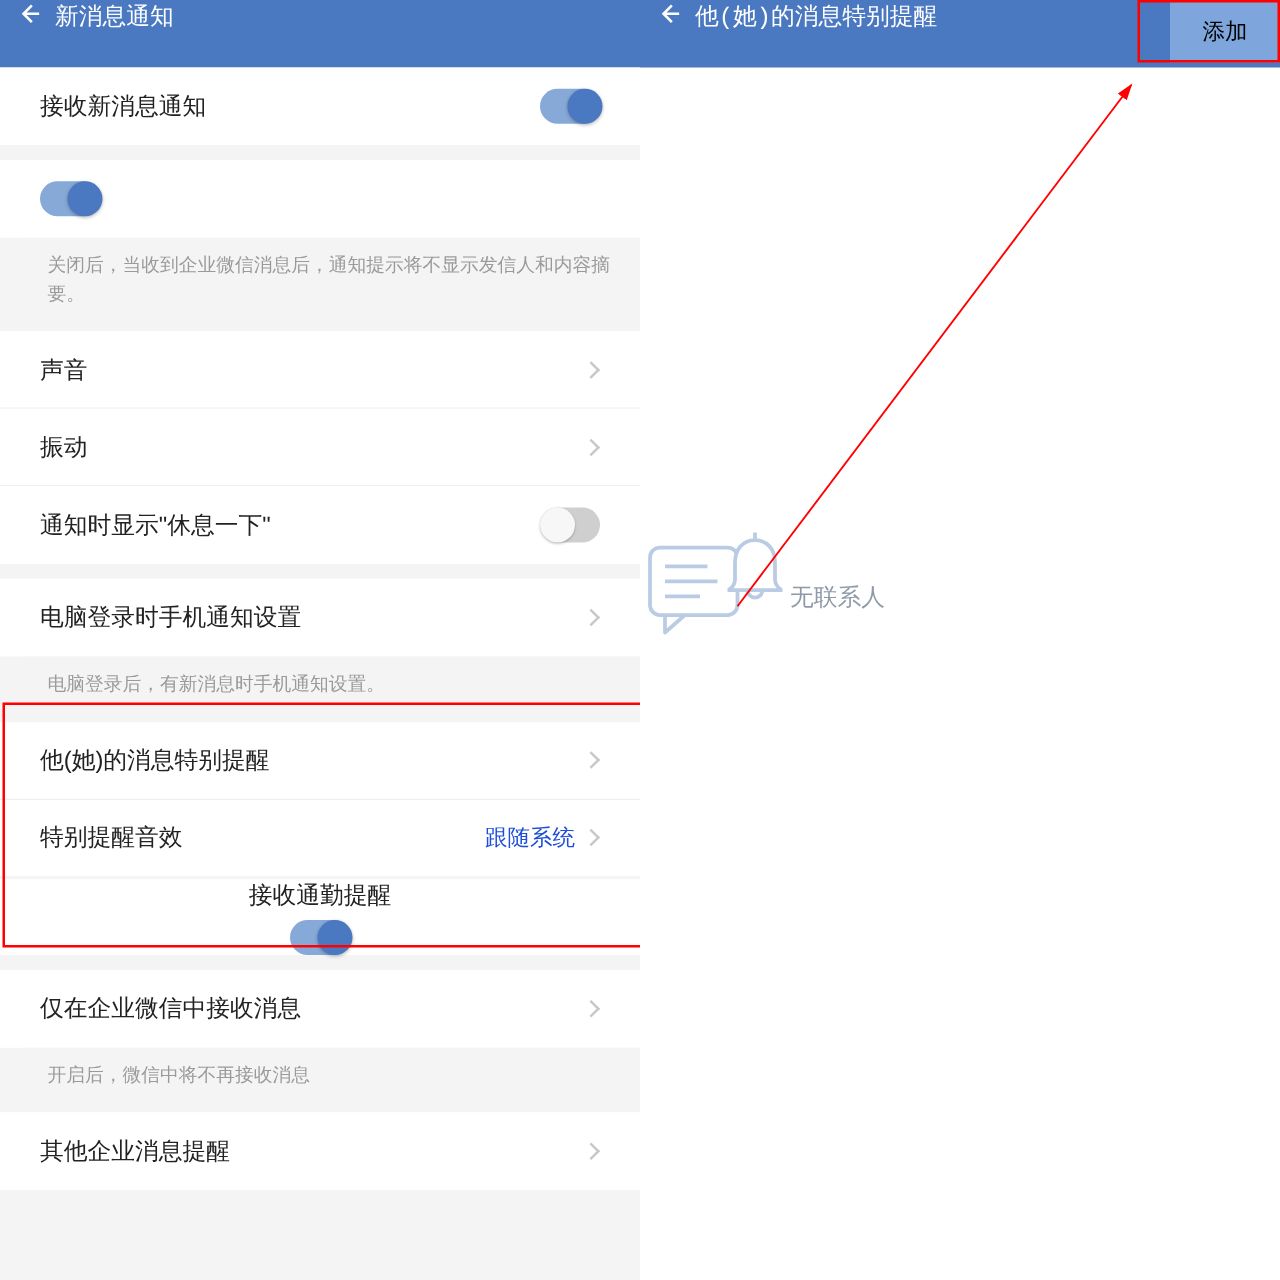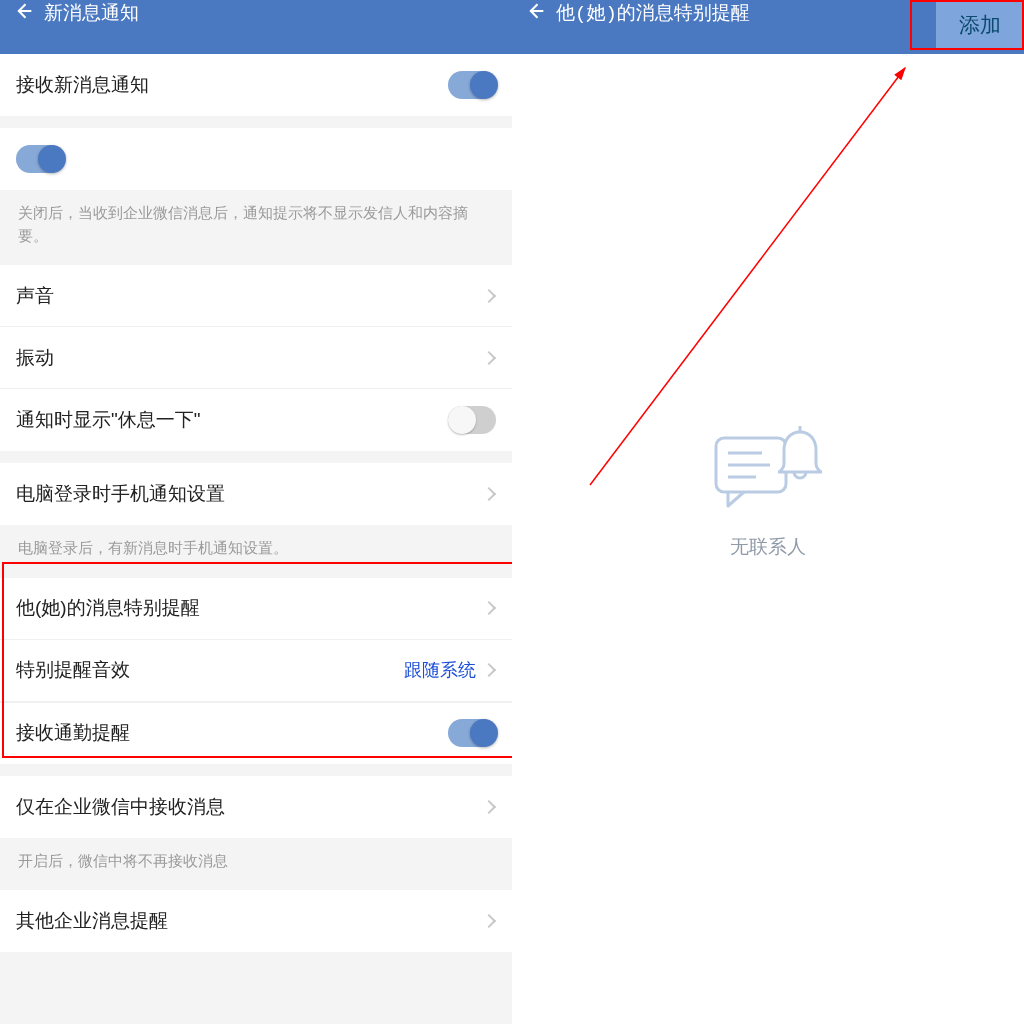"添加" .add-btn { color: #0c4a6e -> #000000; font-size: 21px -> 18px }
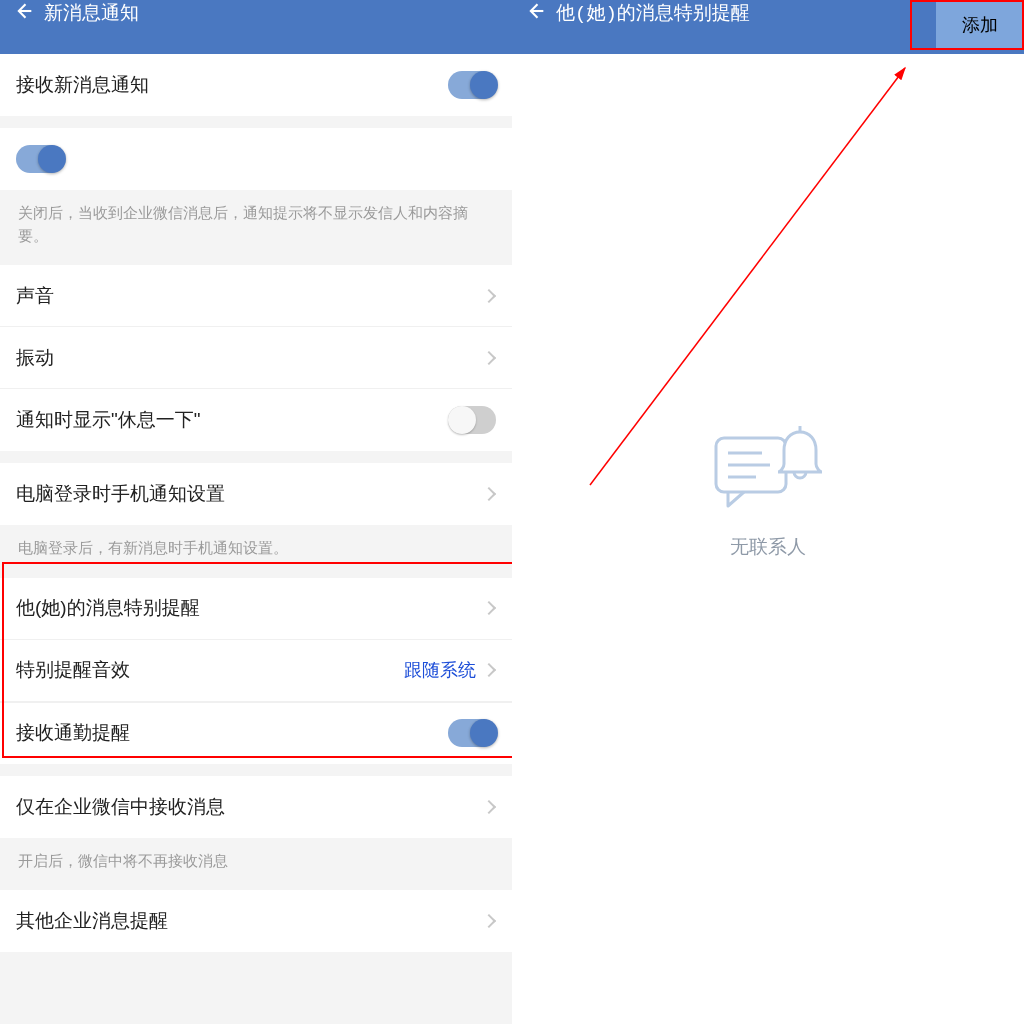"接收新消息通知" .row { padding: 0 16px -> 0 32px }
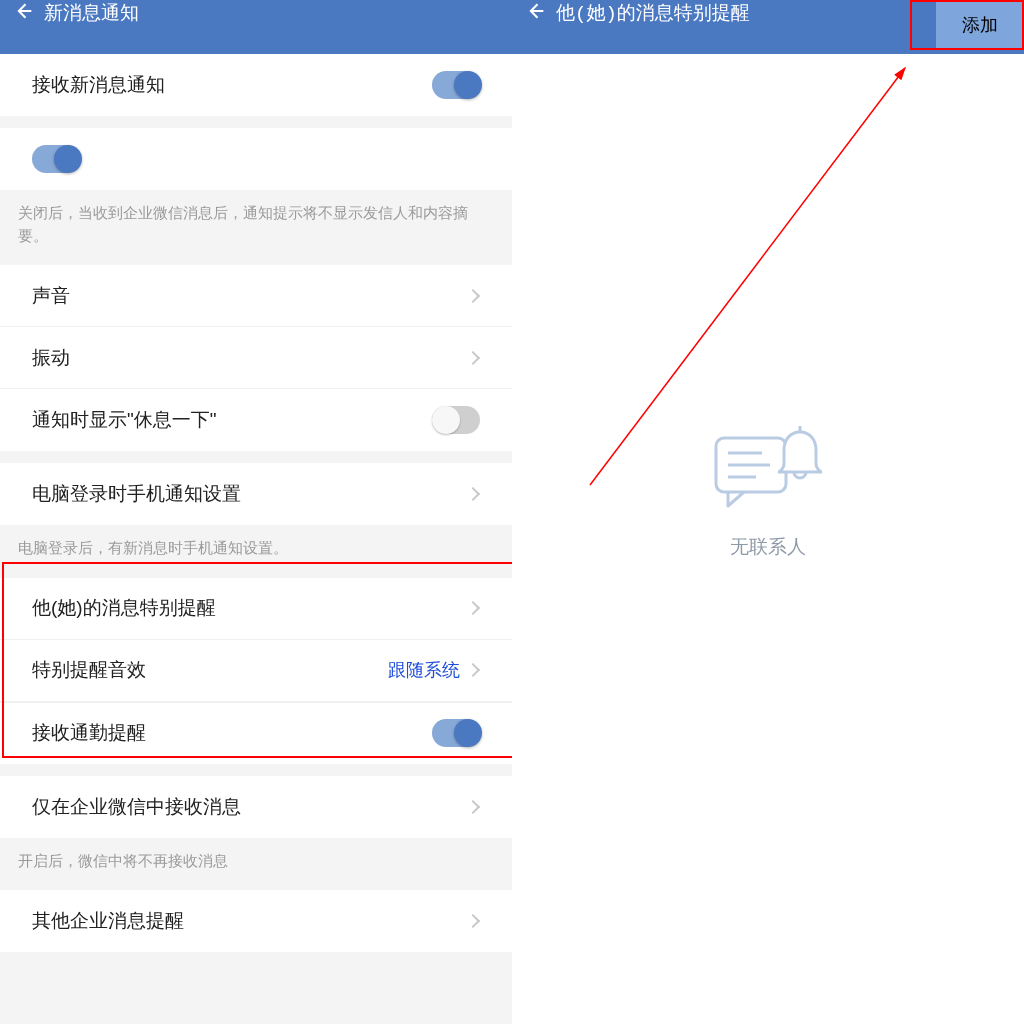"关闭后，当收到企业微信消息后，通知提示将不显示发信人和内容摘要。" .footer-text { margin-left: none -> 20px }
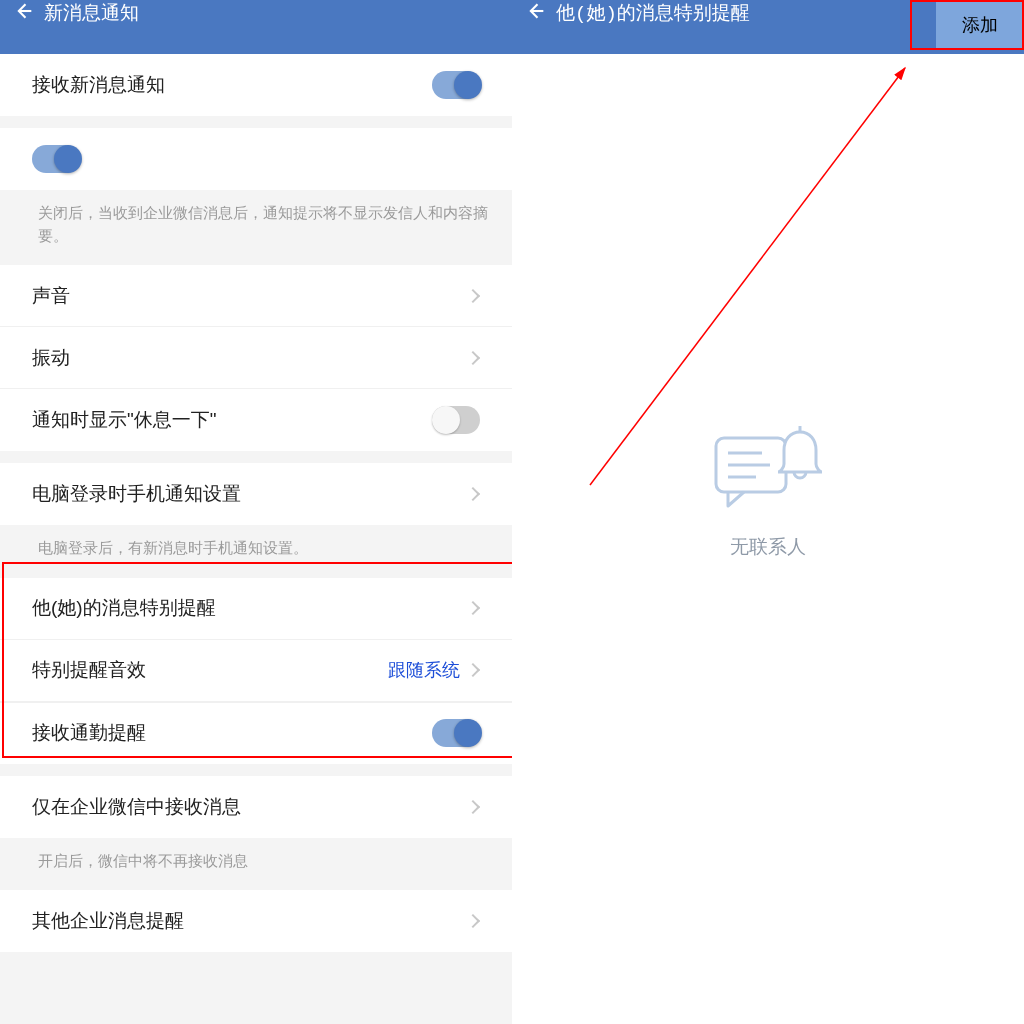"无联系人" .empty-state { flex-direction: column -> row; font-family: none -> Liberation Mono, monospace }
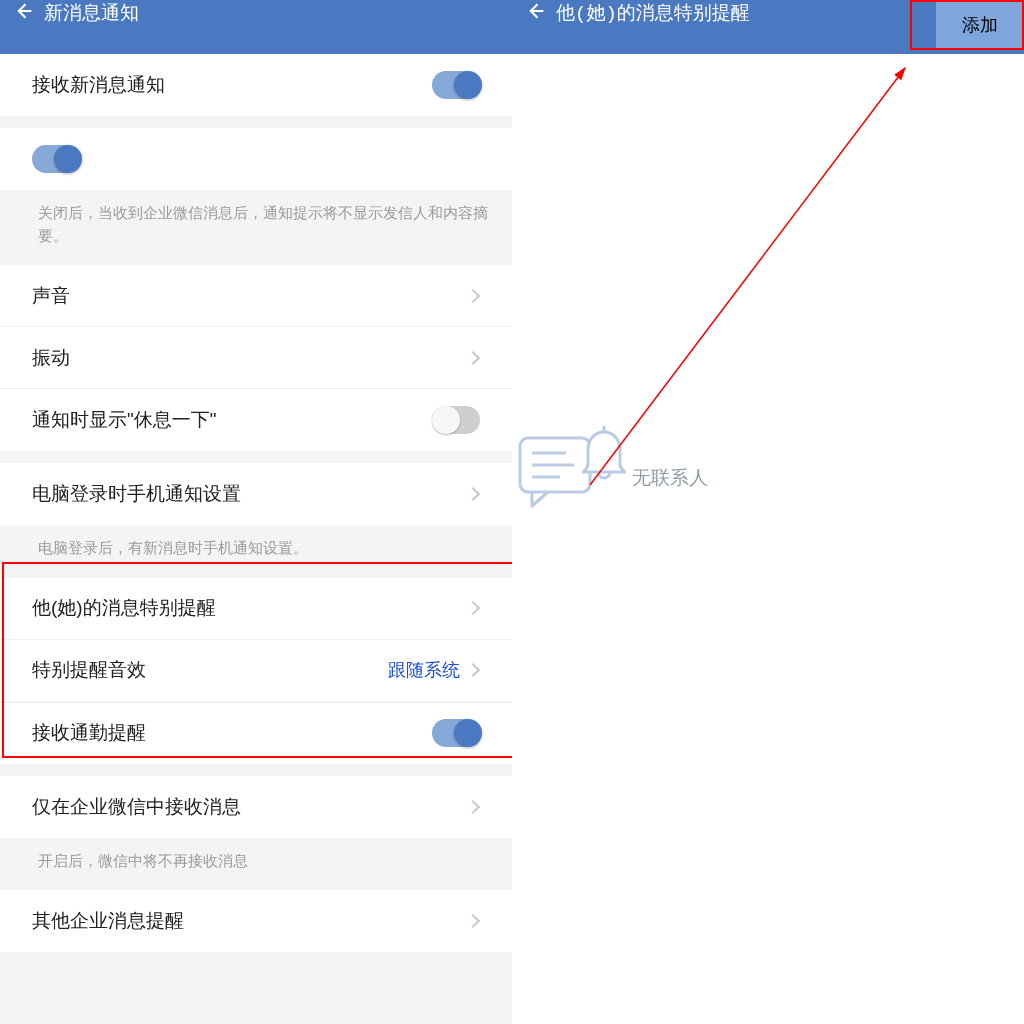"接收通勤提醒" div.row { flex-direction: none -> column }
